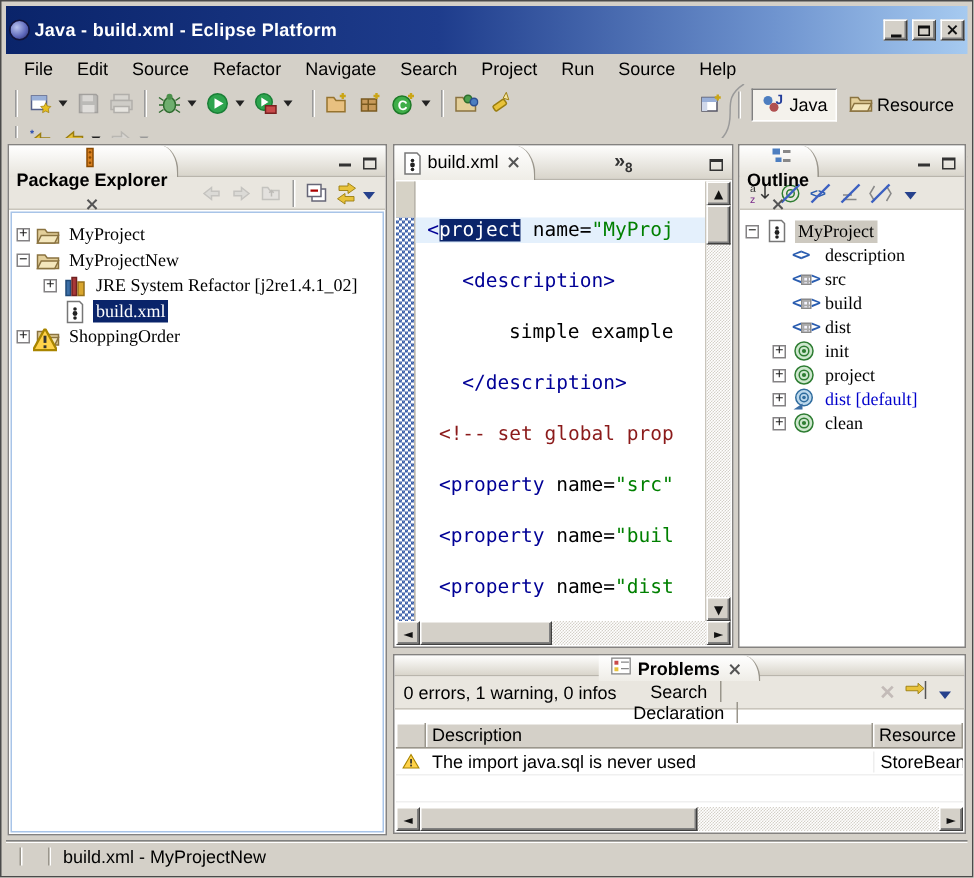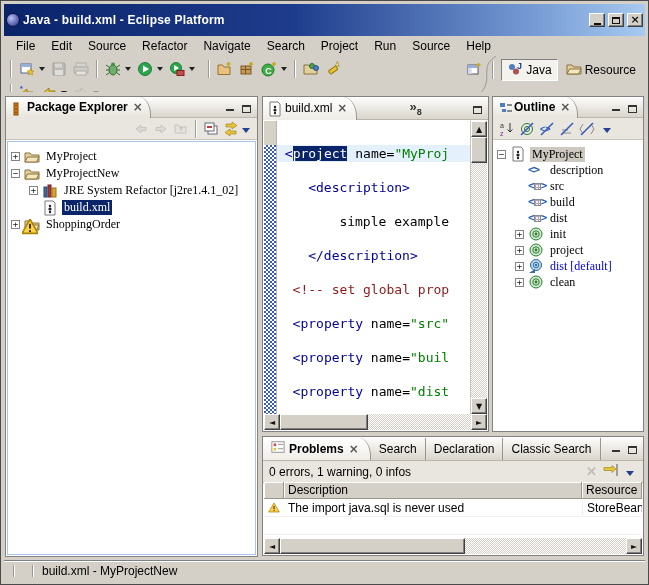"Package Explorer" .vtab { flex-direction: none -> column }
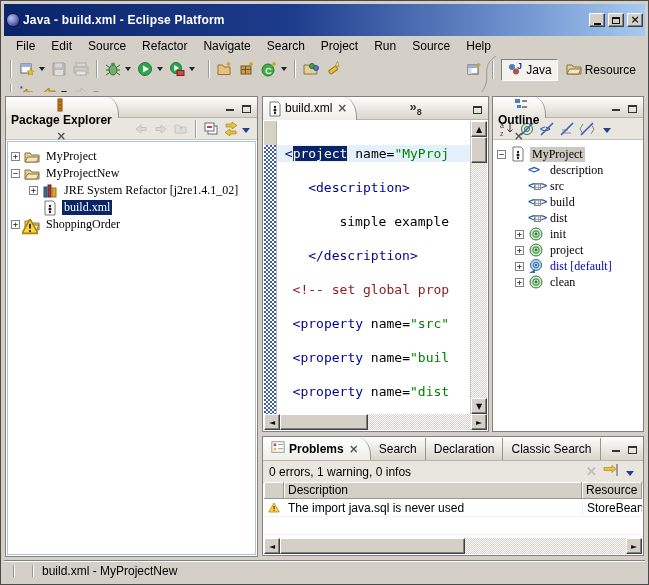"Problems" .ptabs { flex-direction: none -> column; height: 24px -> 14px }
